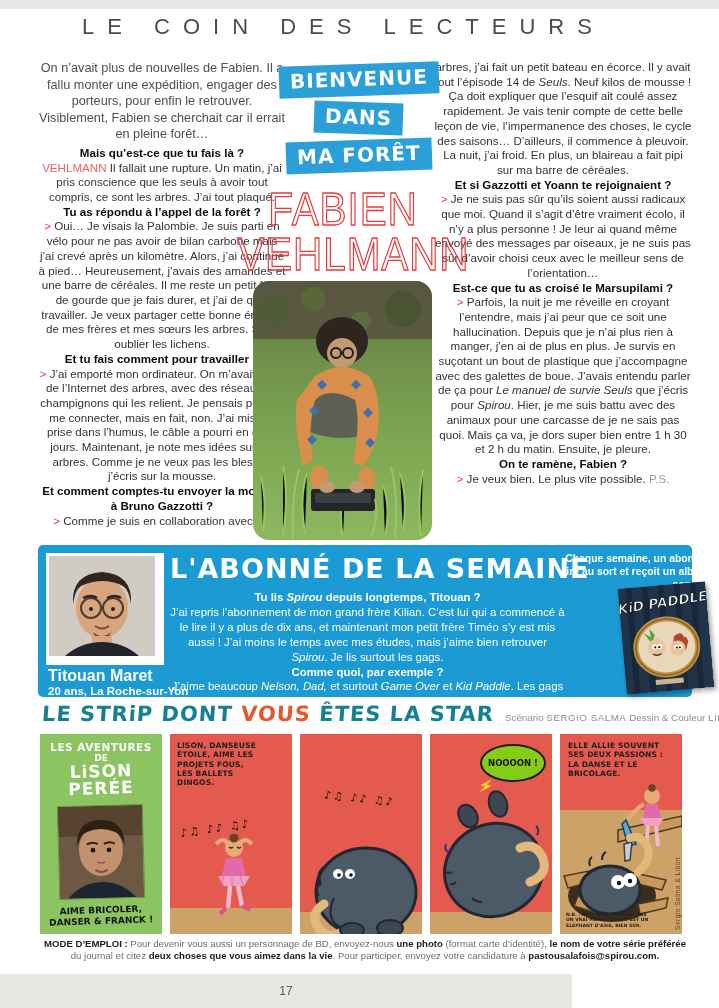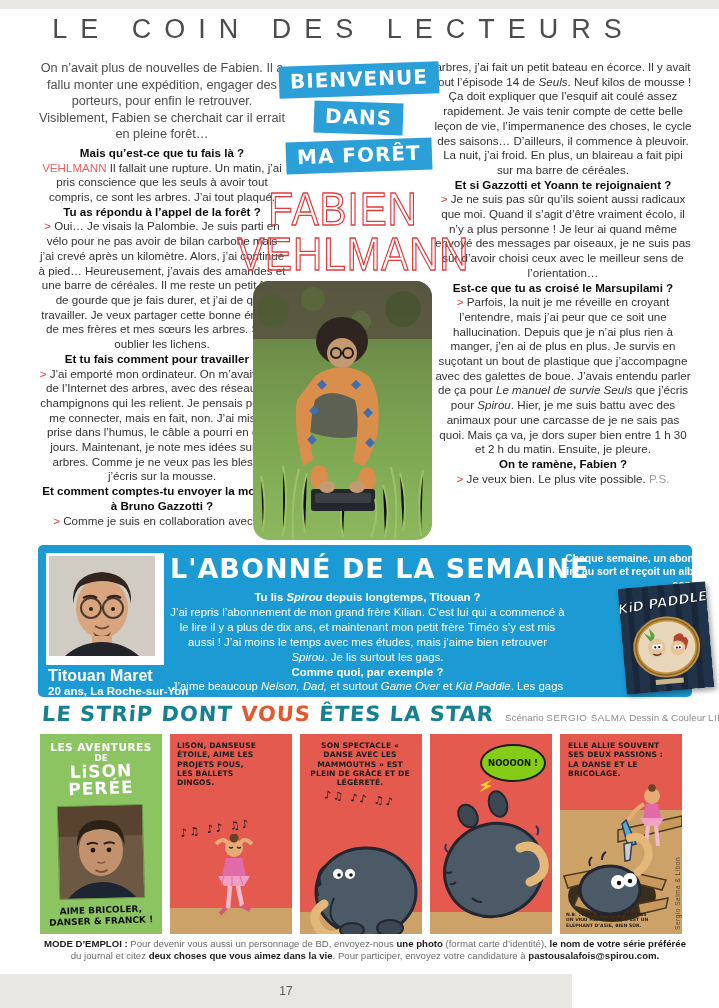"LE COIN DES LECTEURS" .page-header { font-size: 27px -> 22px }
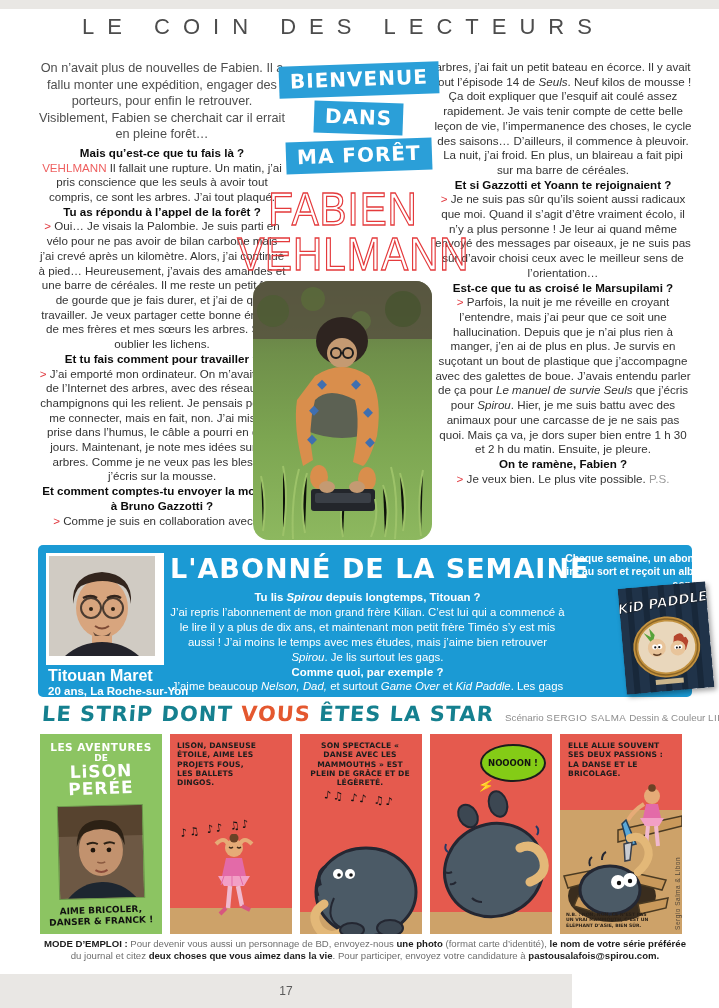"SON SPECTACLE « DANSE AVEC" div.cap { html: <div>SON SPECTACLE « DANSE AVEC LES MAMMOUTHS » EST PLEIN DE GRÂCE ET DE LÉGÈRETÉ.</div> -> none }
